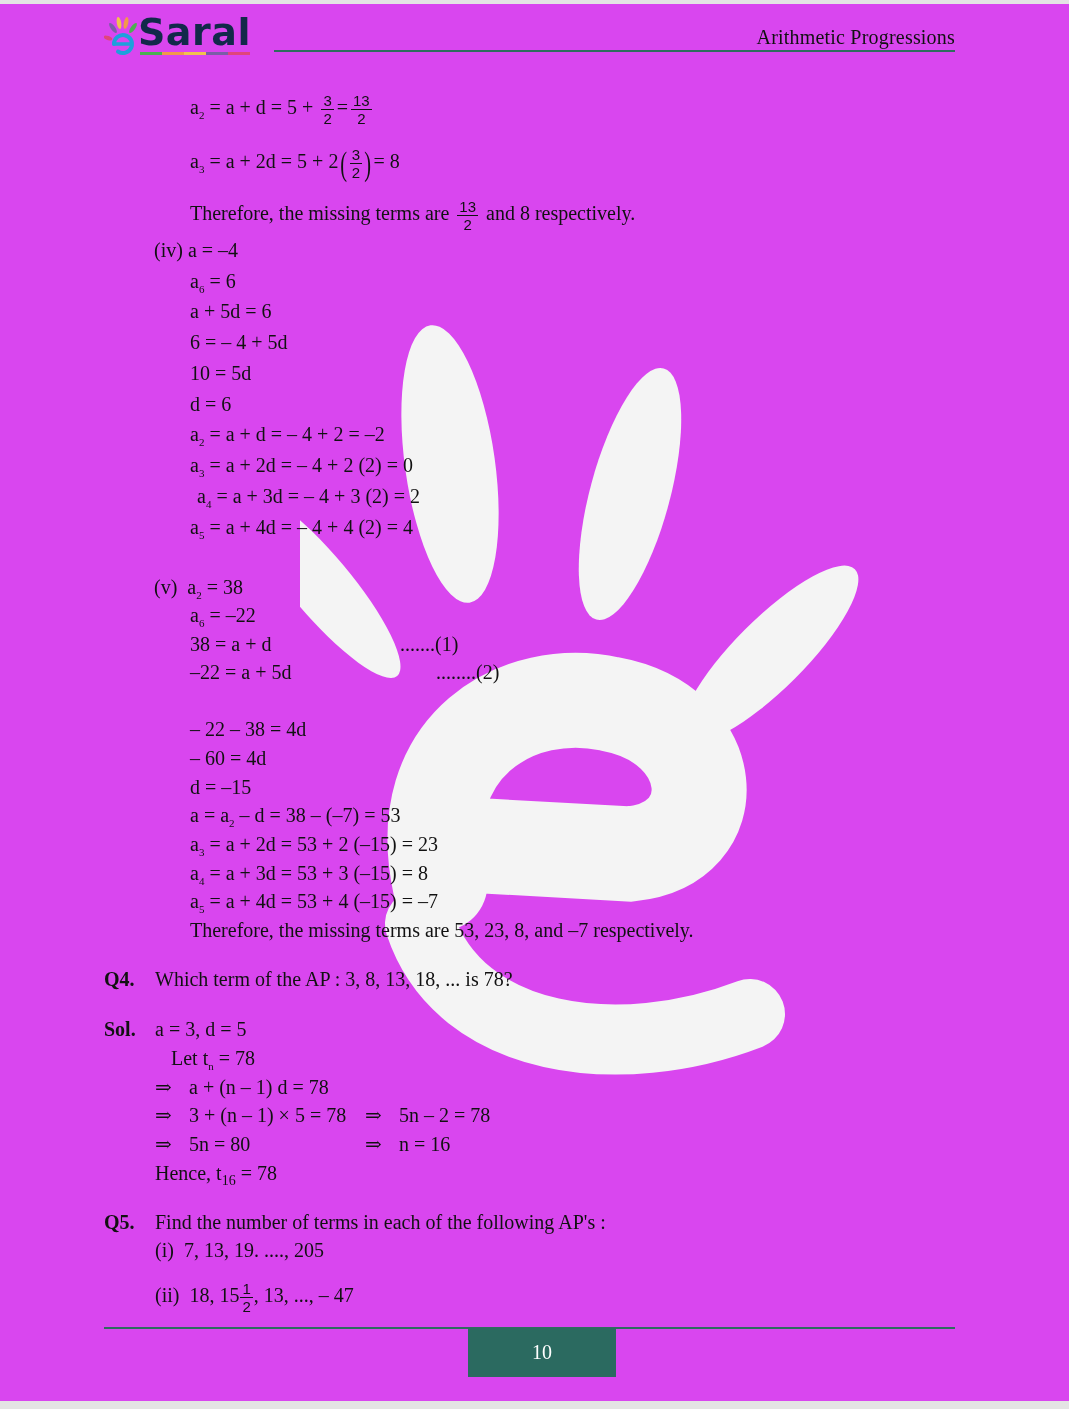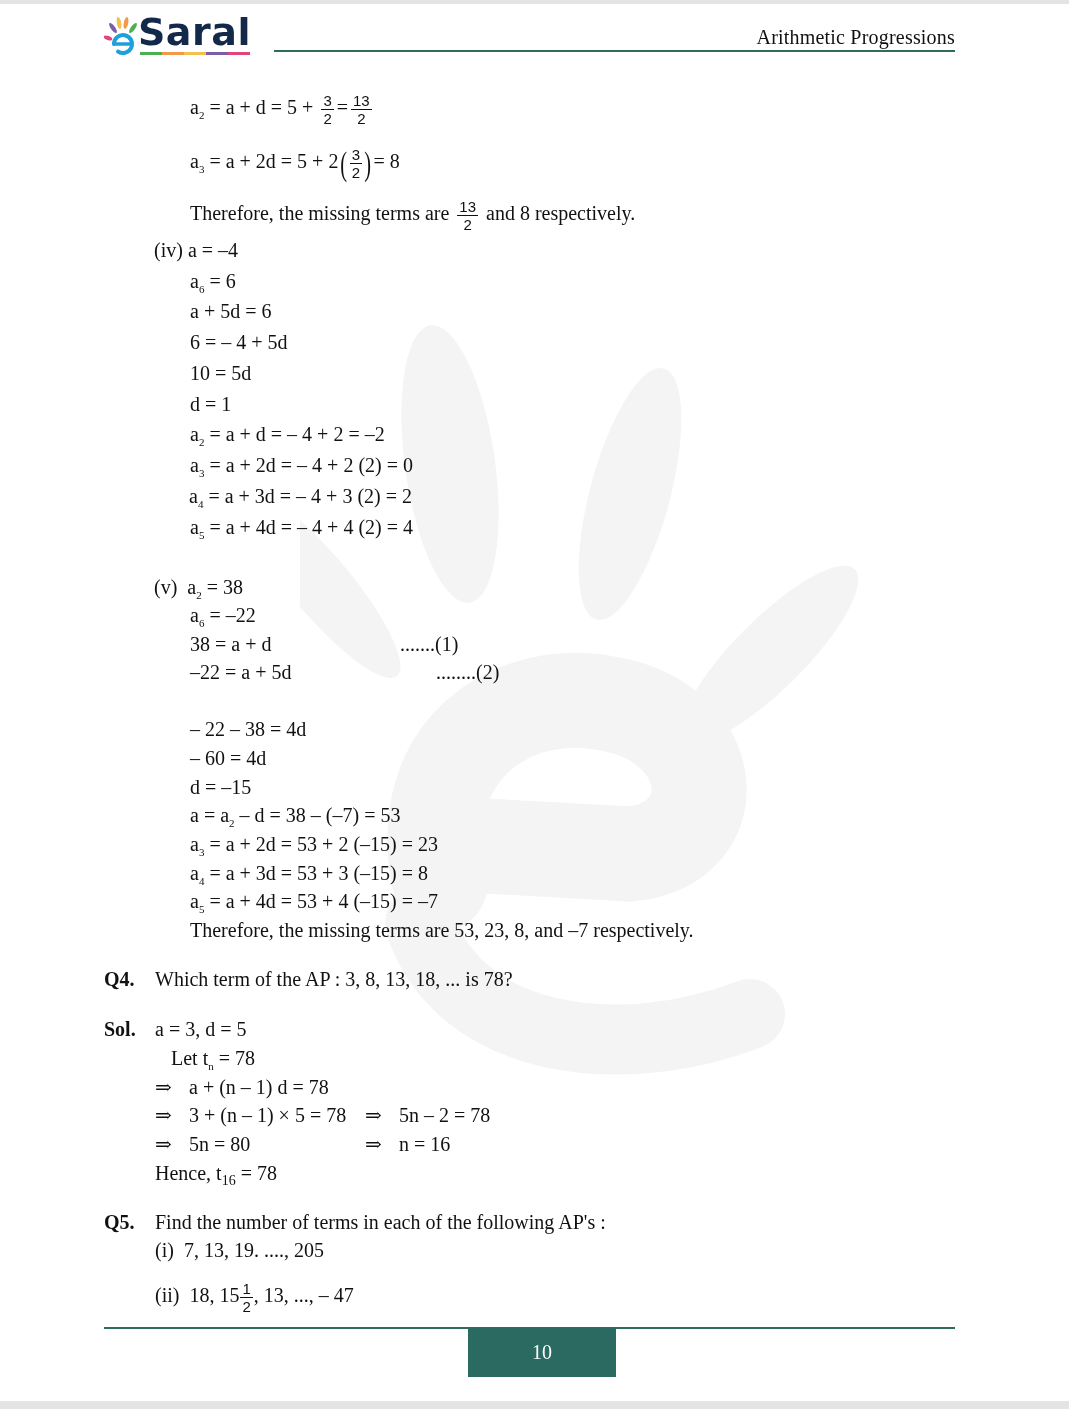"Saral" .page { background: #ffffff -> #d946ef }
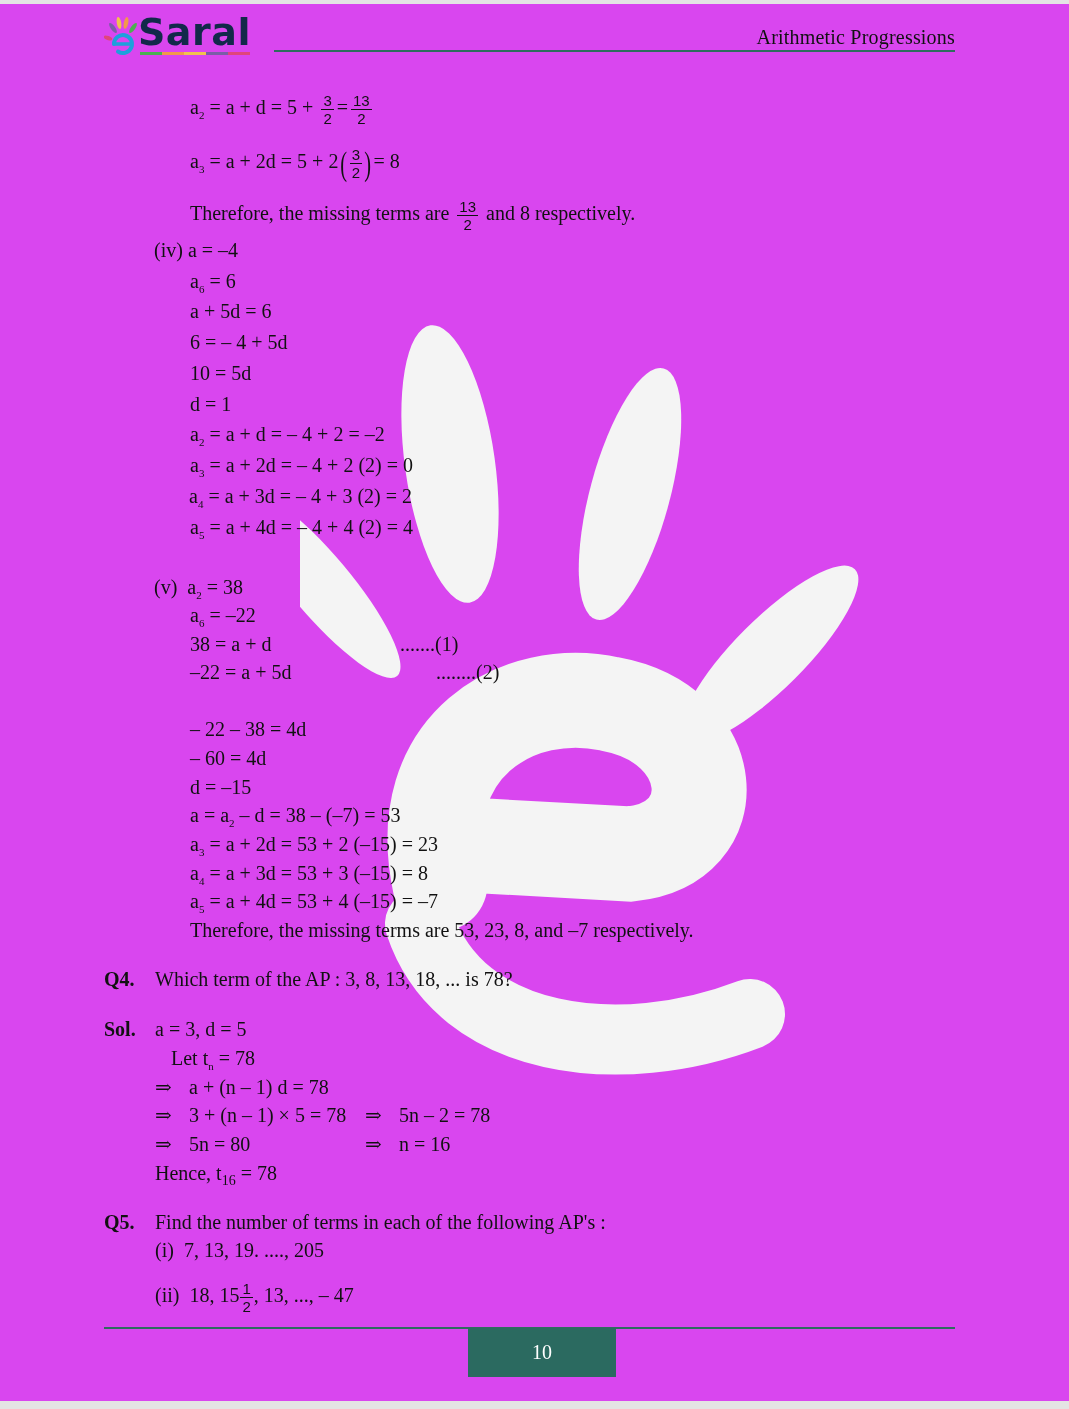"d = 1" div.ln { text: 1 -> 6 }
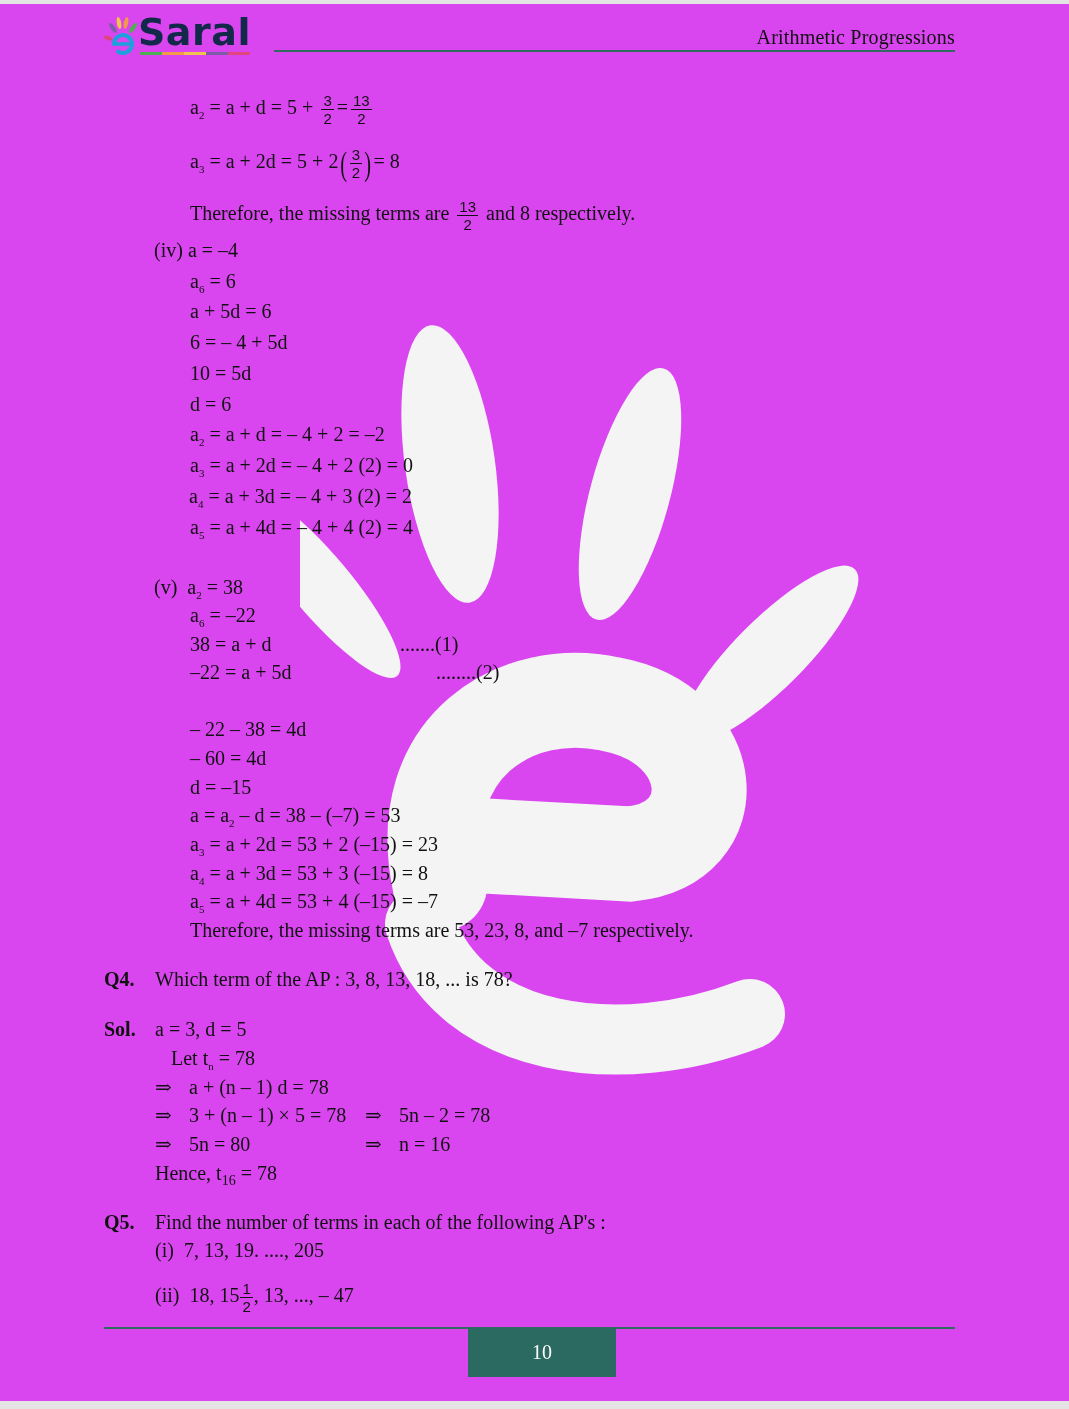"a4 = a + 3d = –" div.ln { left: 189px -> 197px }
